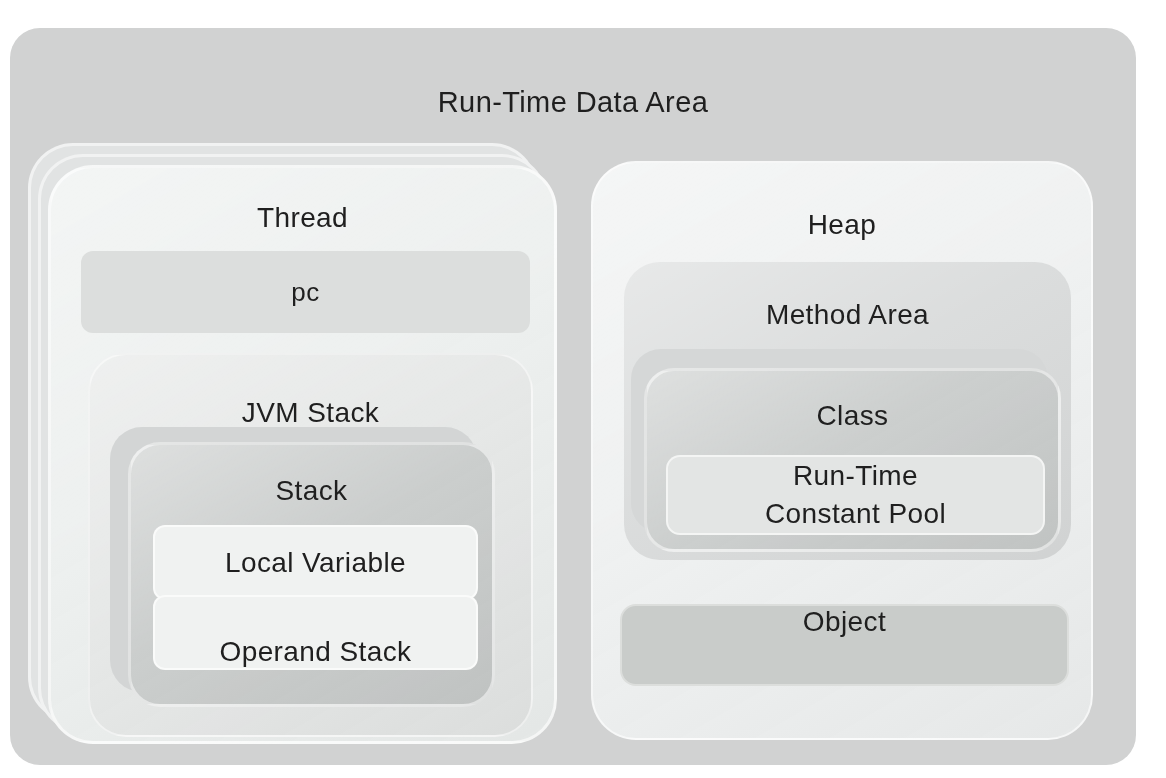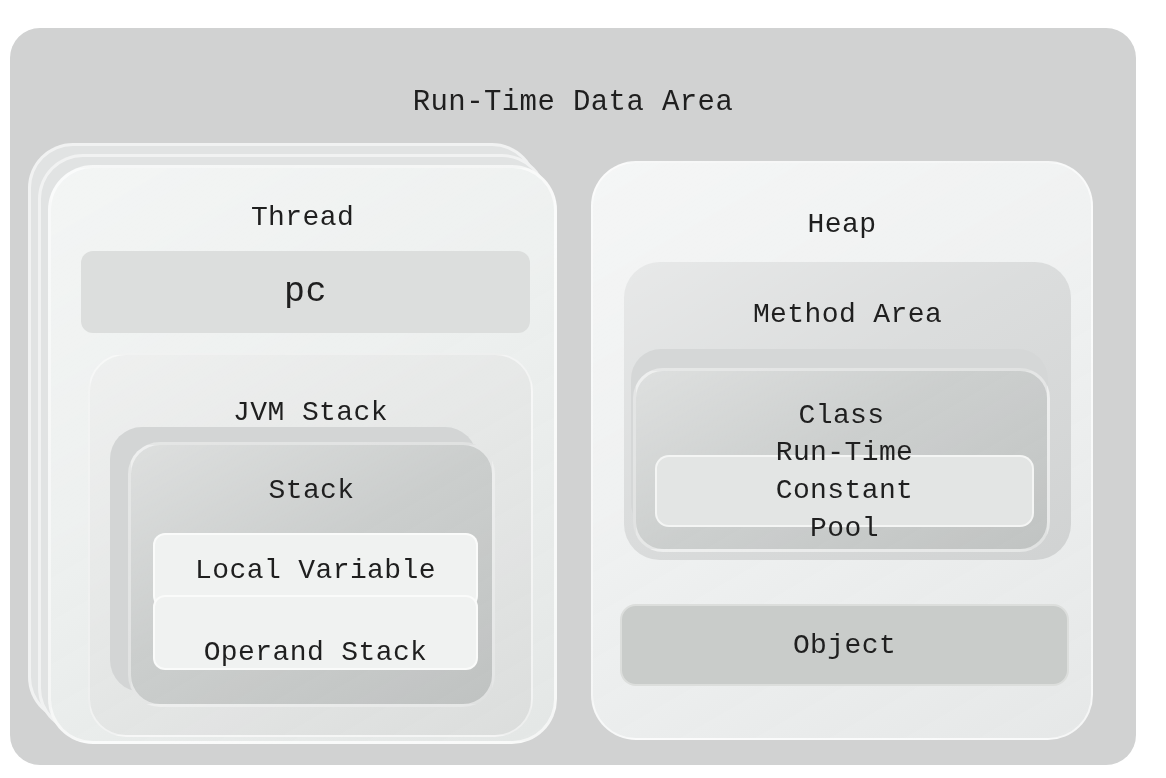"Run-Time Data Area" .stage { font-family: Liberation Mono, monospace -> Liberation Sans, sans-serif }
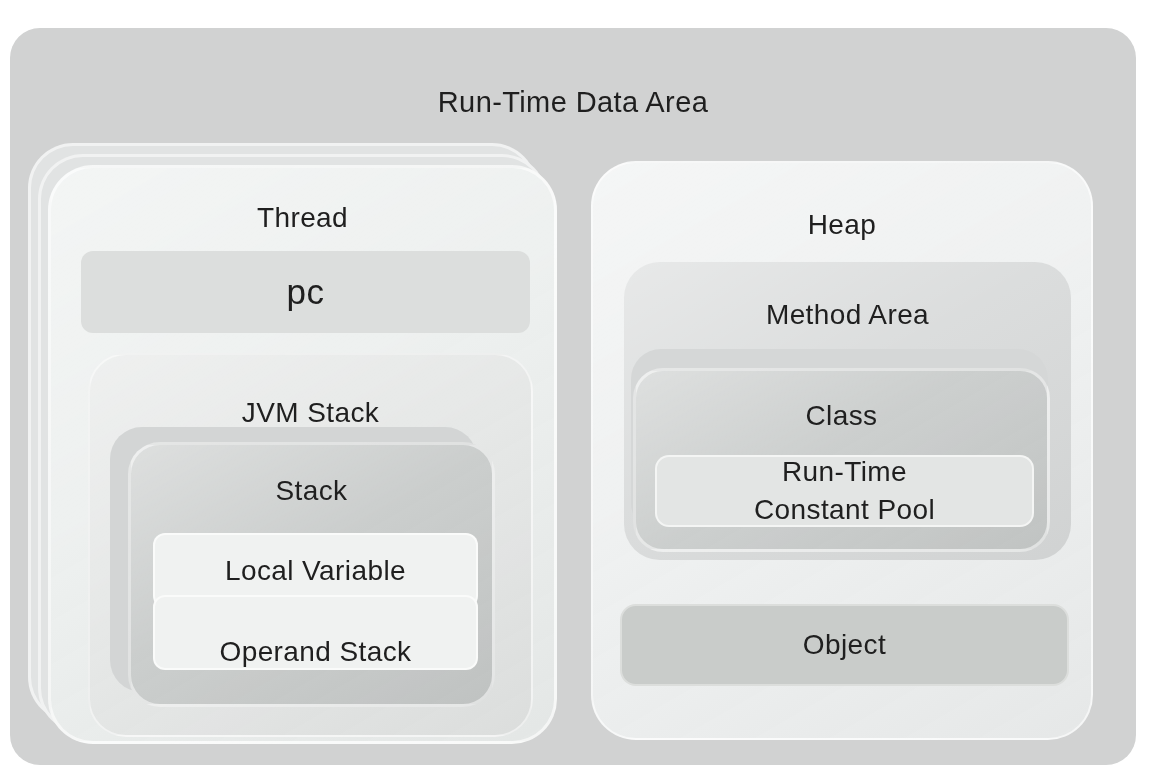"pc" .pc-box { font-size: 35px -> 26px }
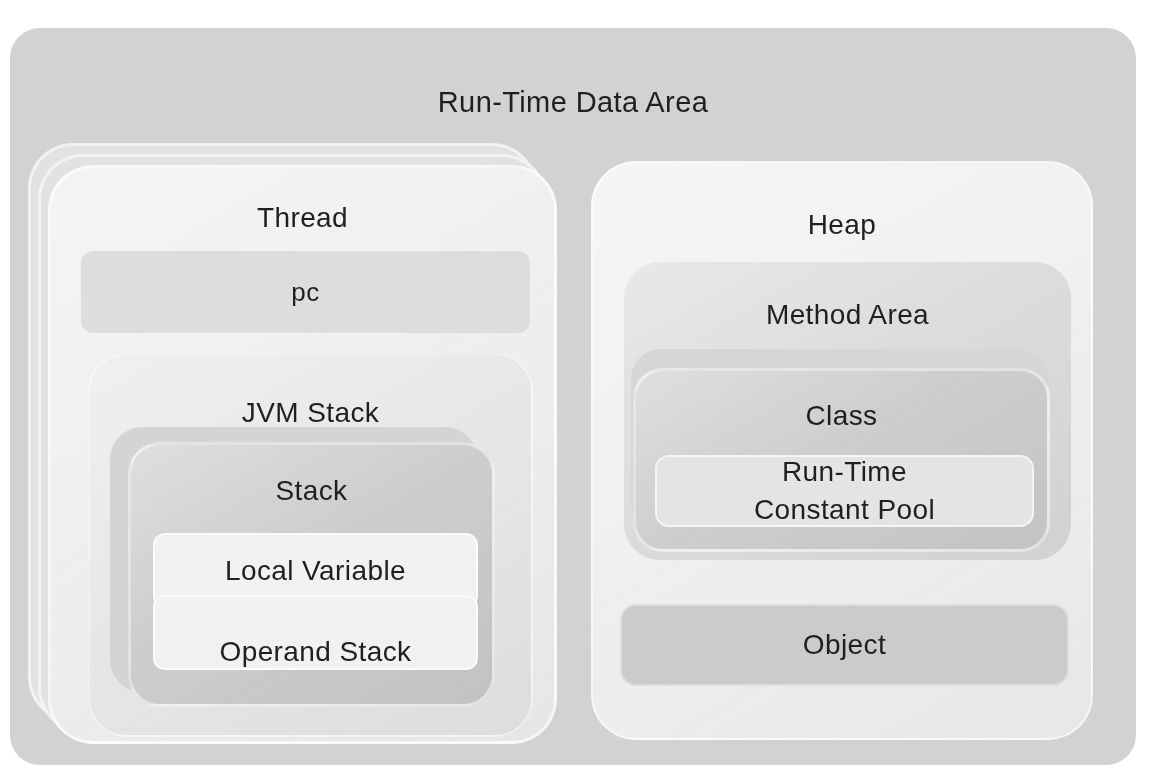"Class" .class-box { left: 9px -> 20px }
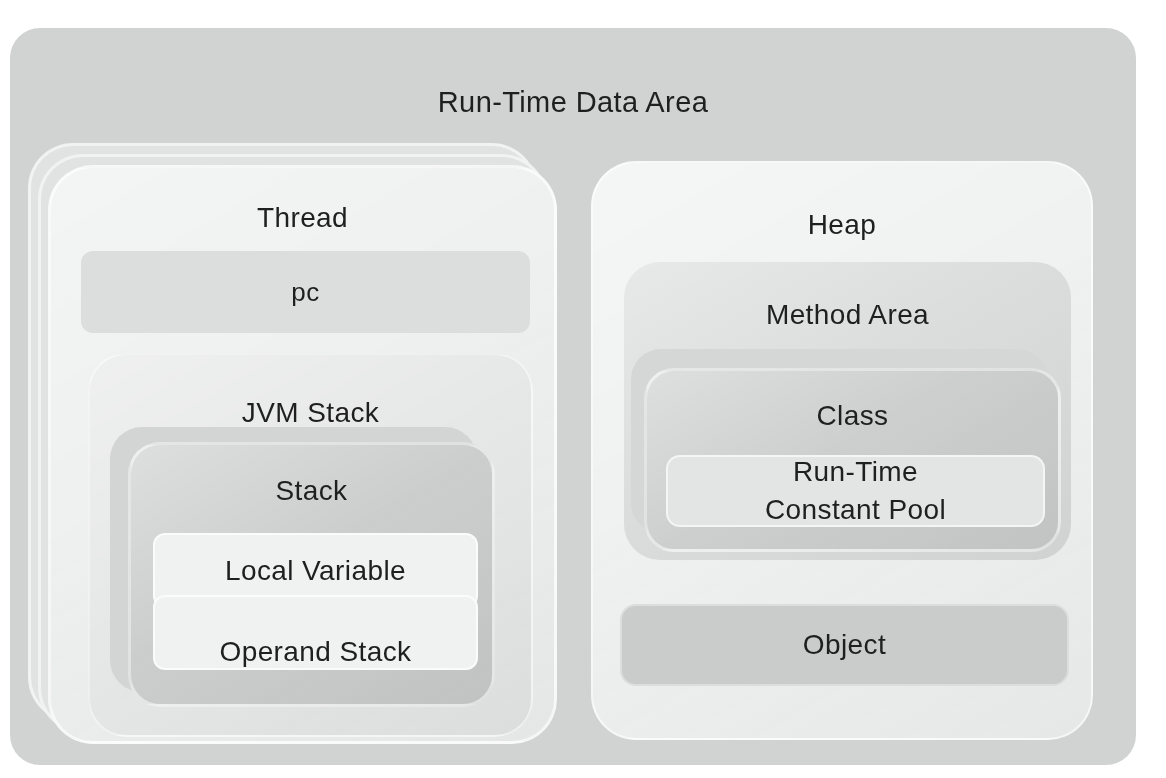"Run-Time Constant Pool" .rtcp-box { height: 72px -> 80px }
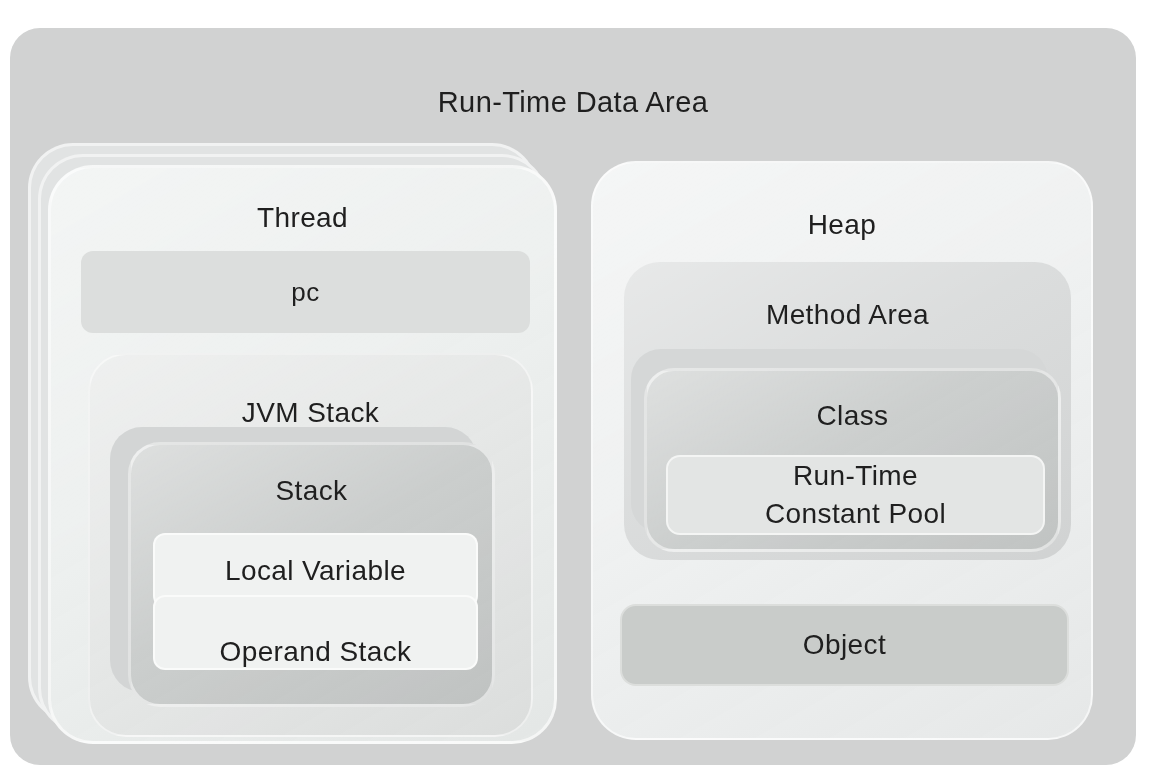"Local Variable" .slot.local-variable { margin-top: 8px -> none }
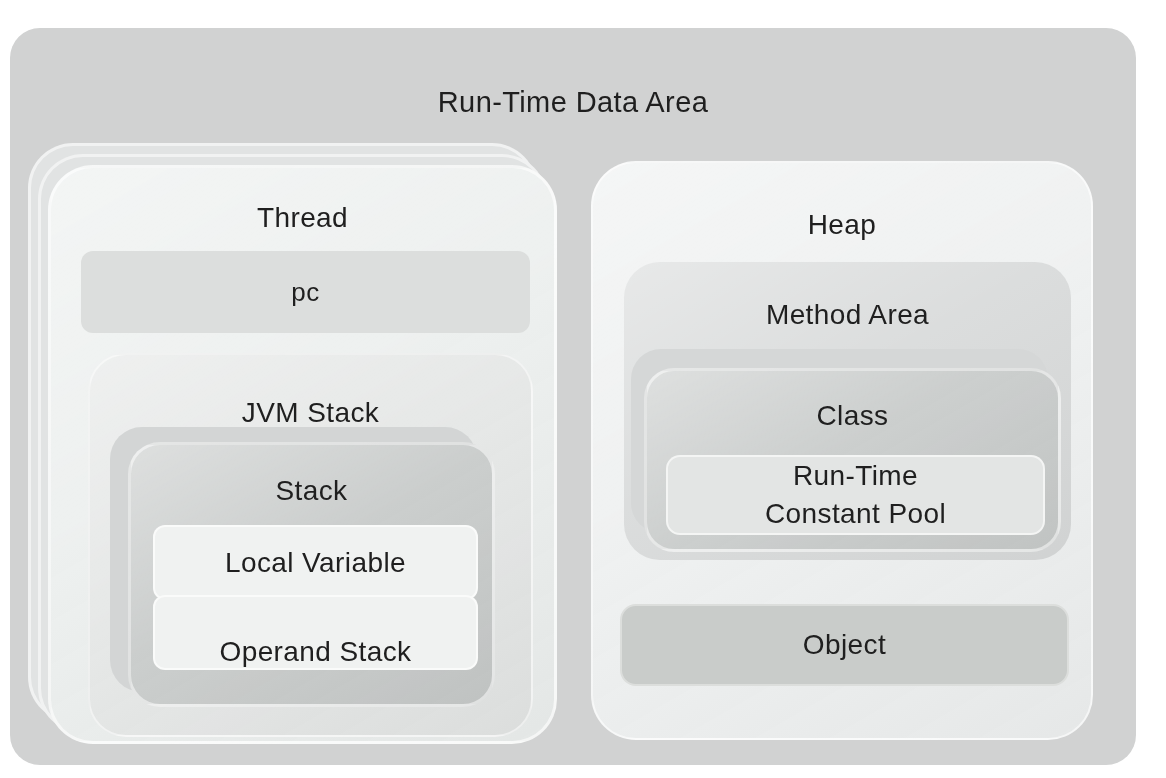"Object" .object-box { align-items: center -> none }
